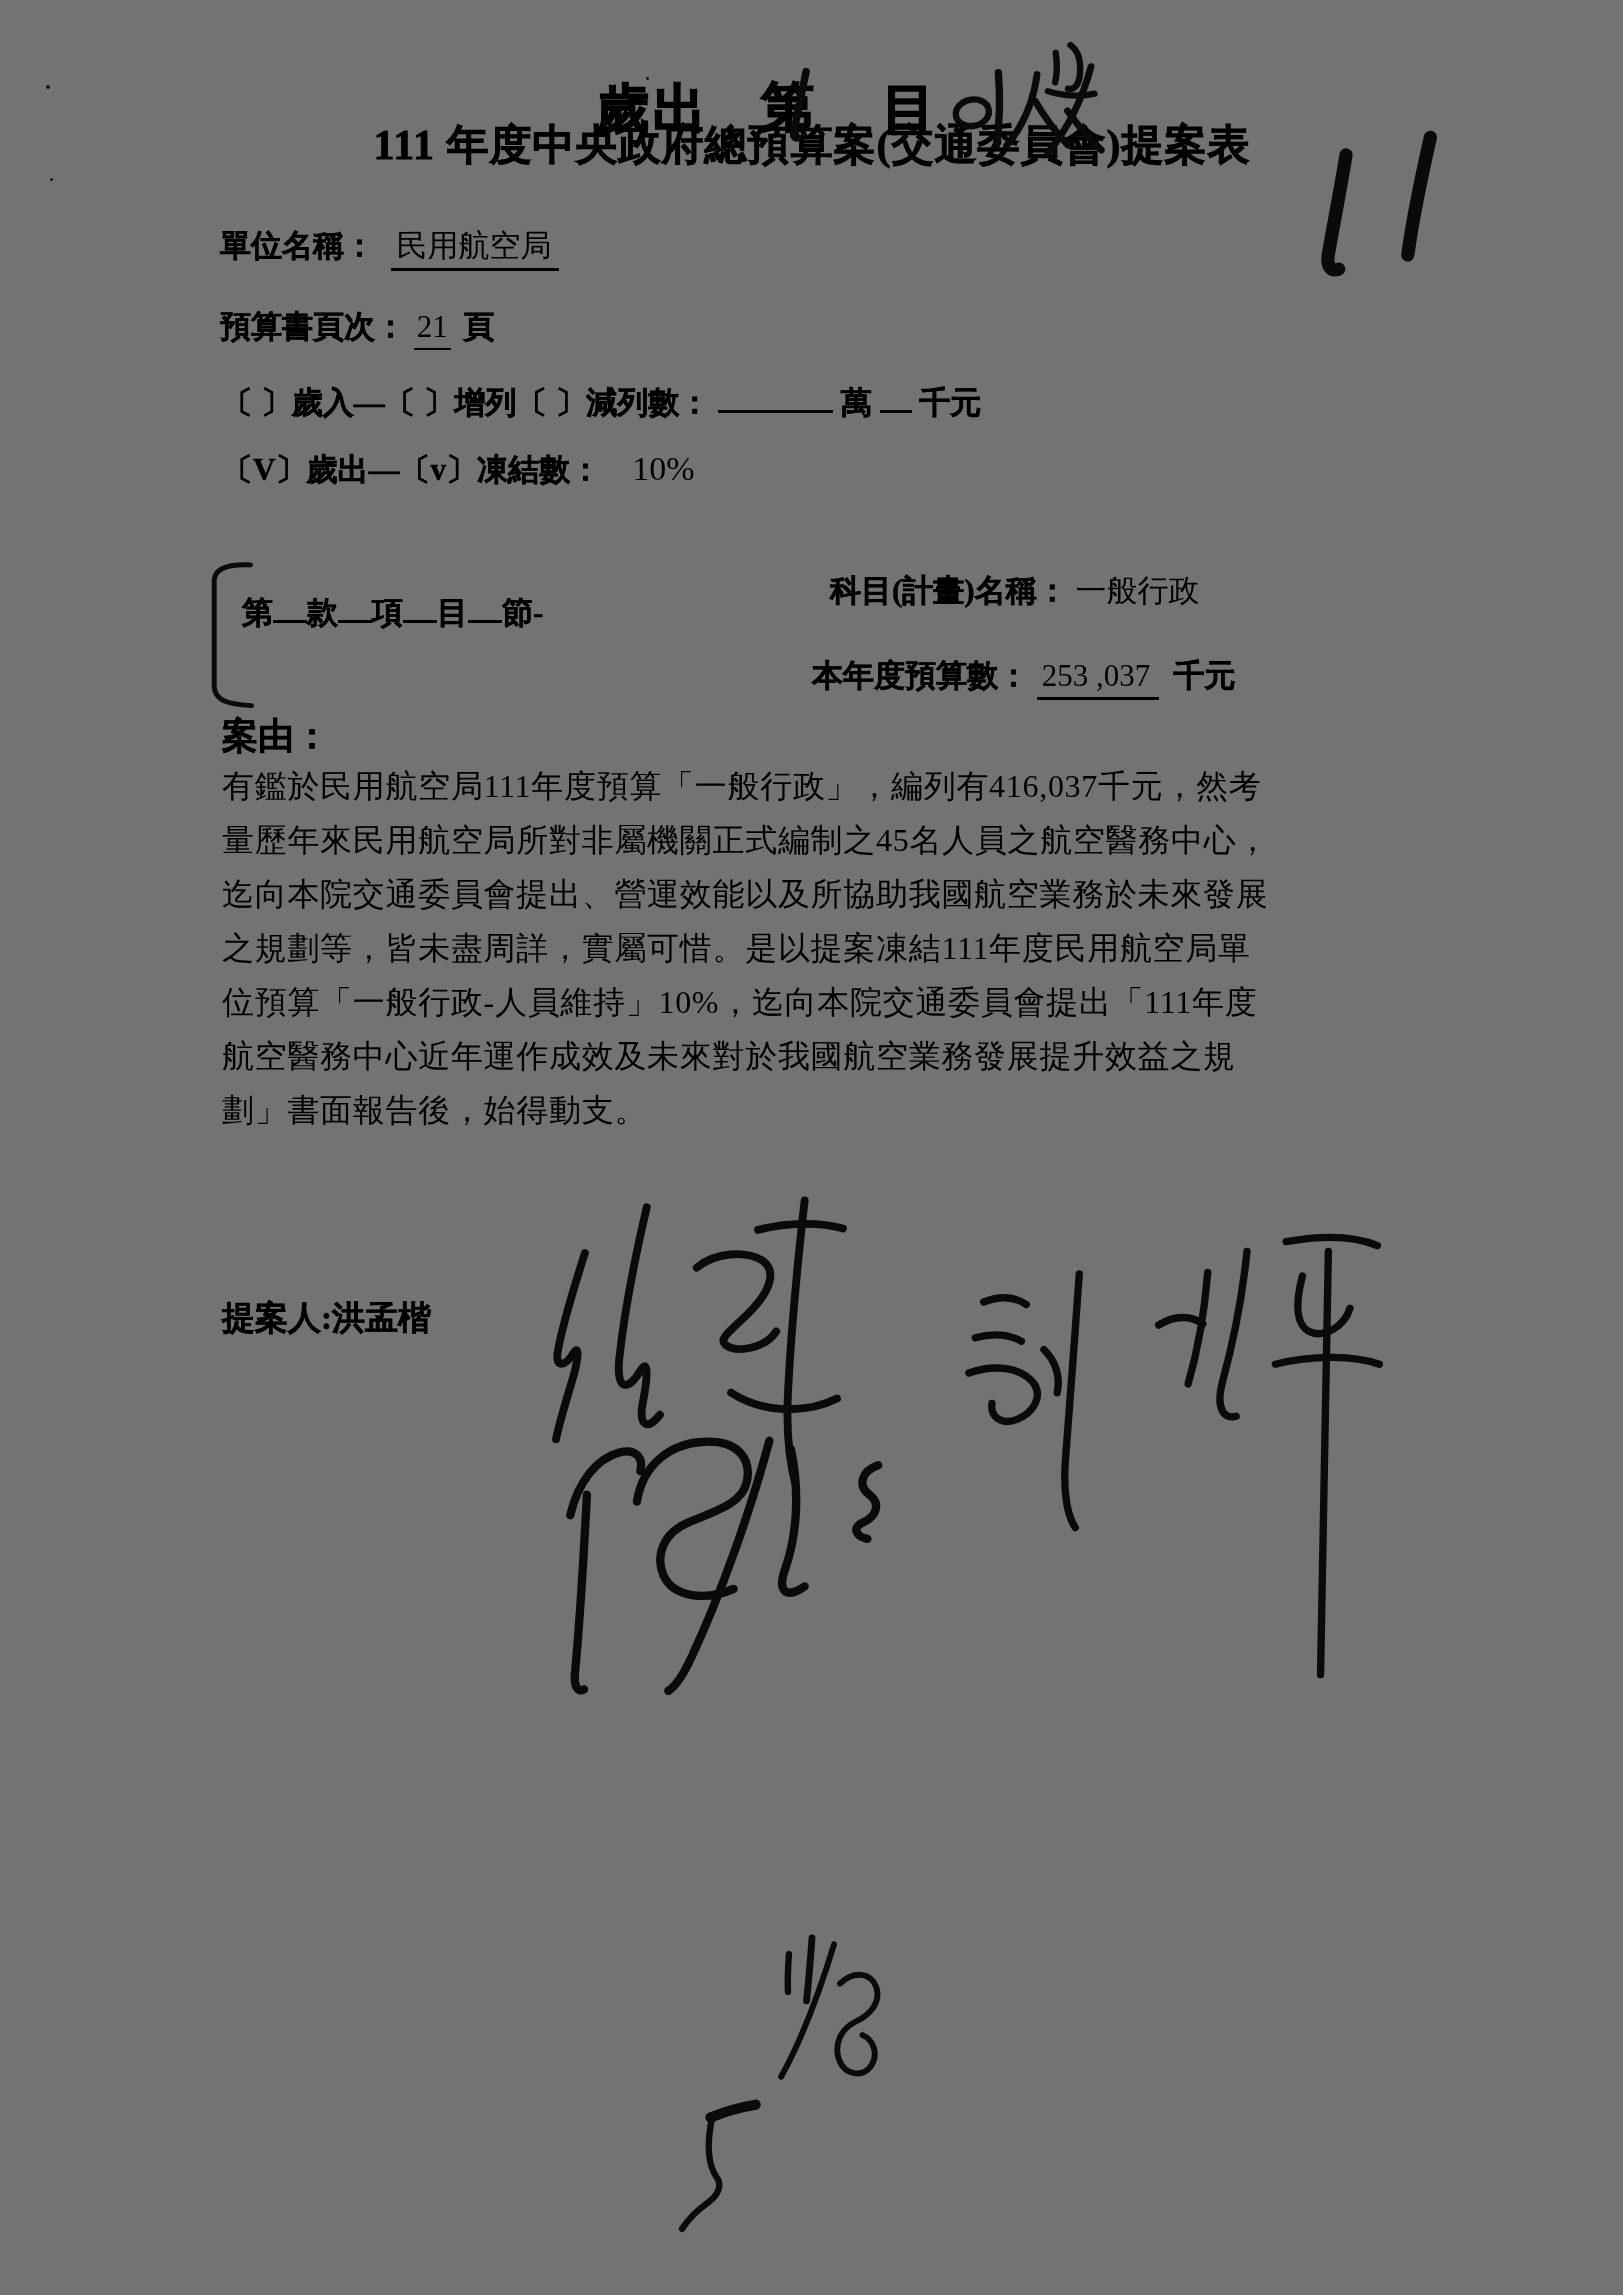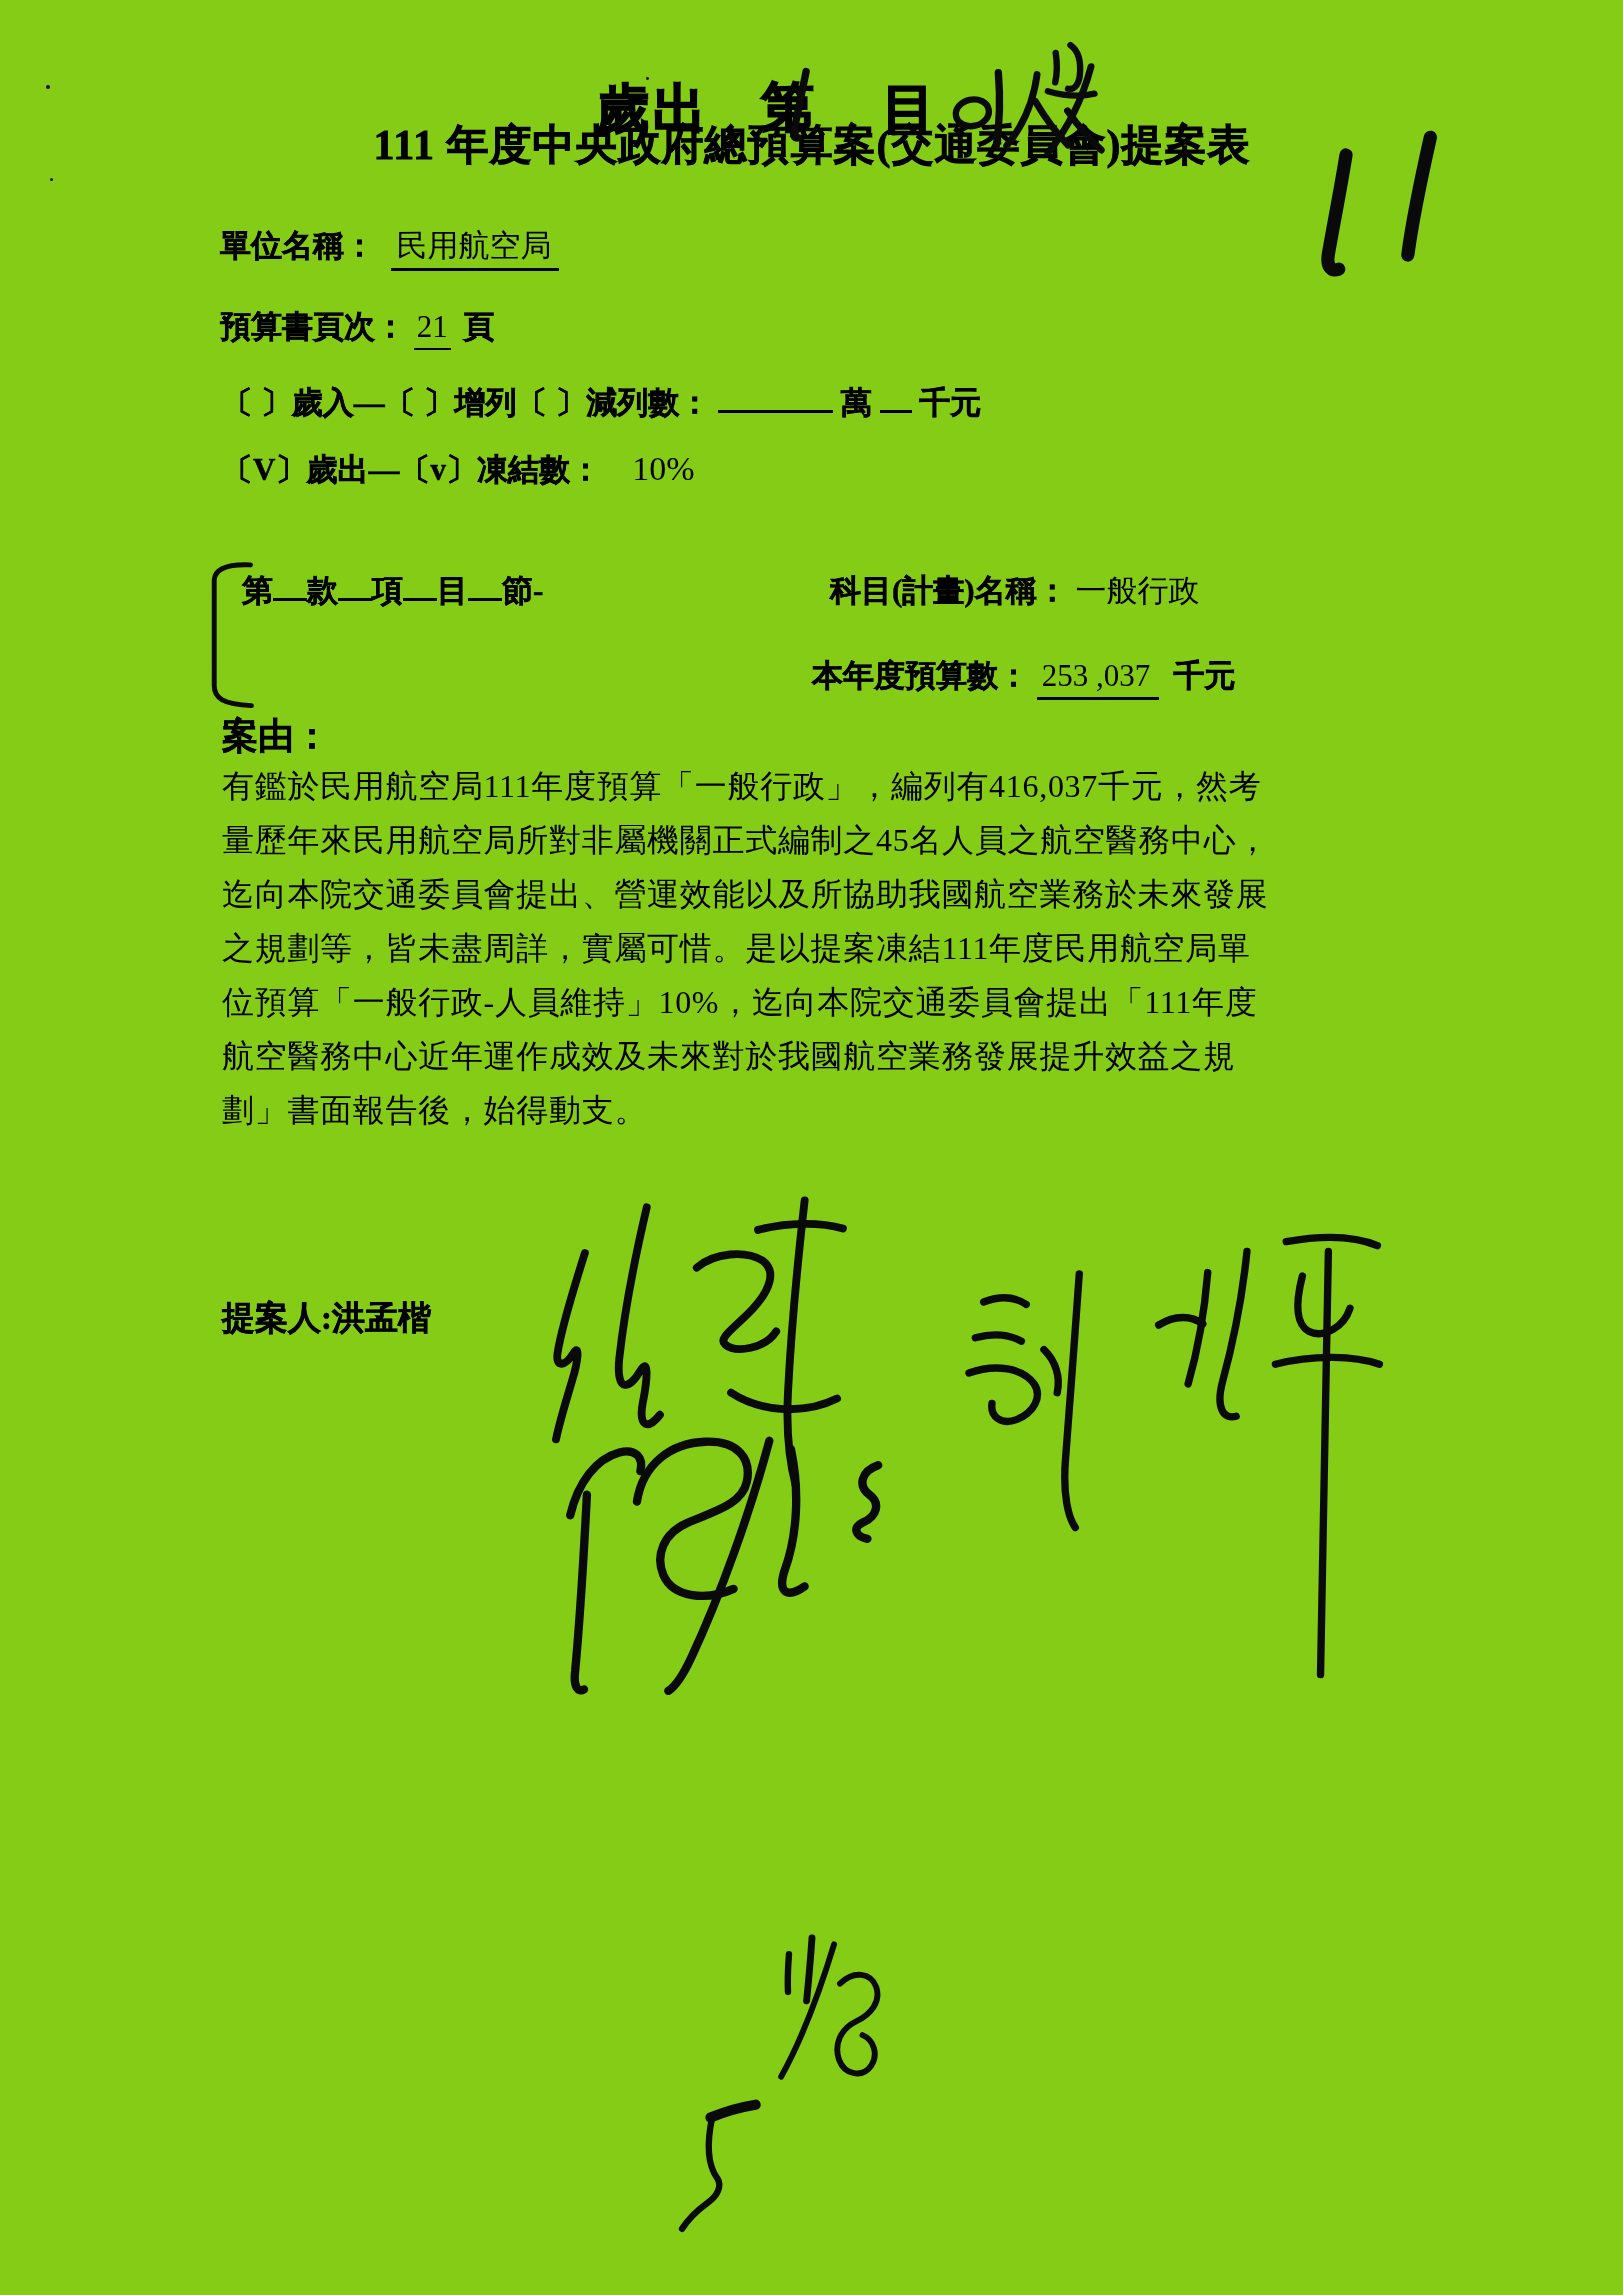"歲出" .page { background: #84cc16 -> #737373 }
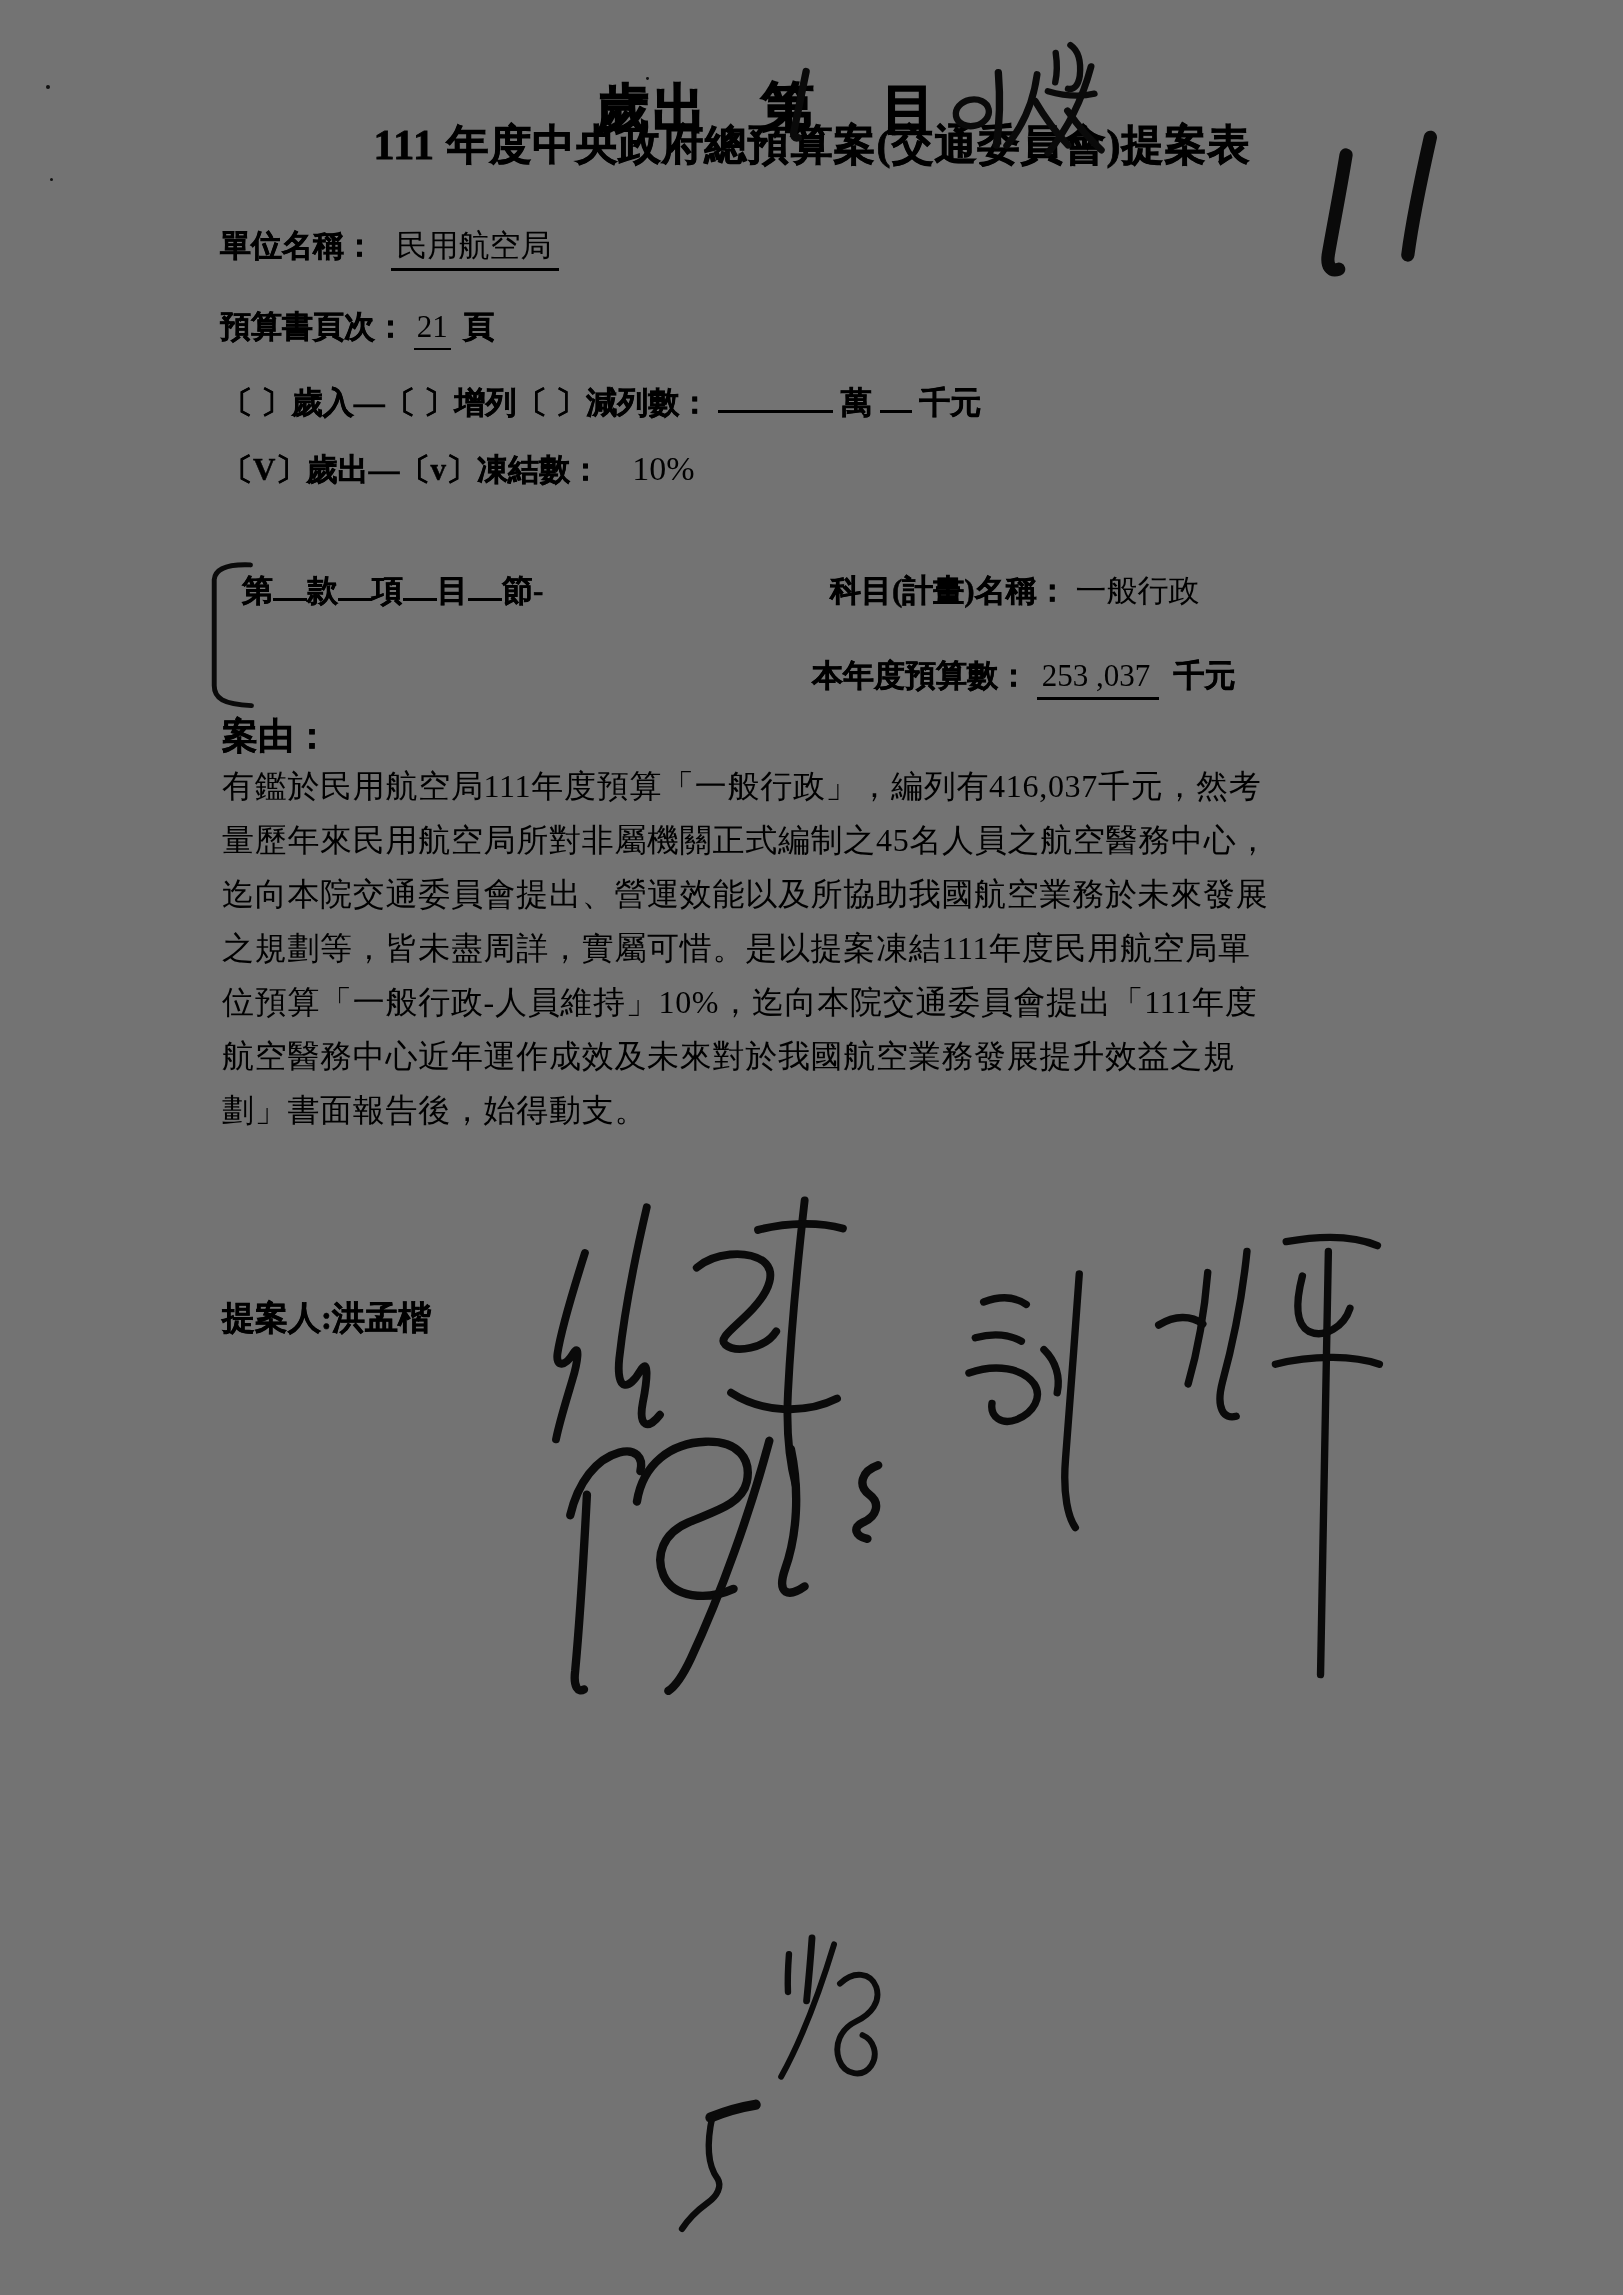"第 款 項 目 節-" div.abs { top: 570px -> 592px }
